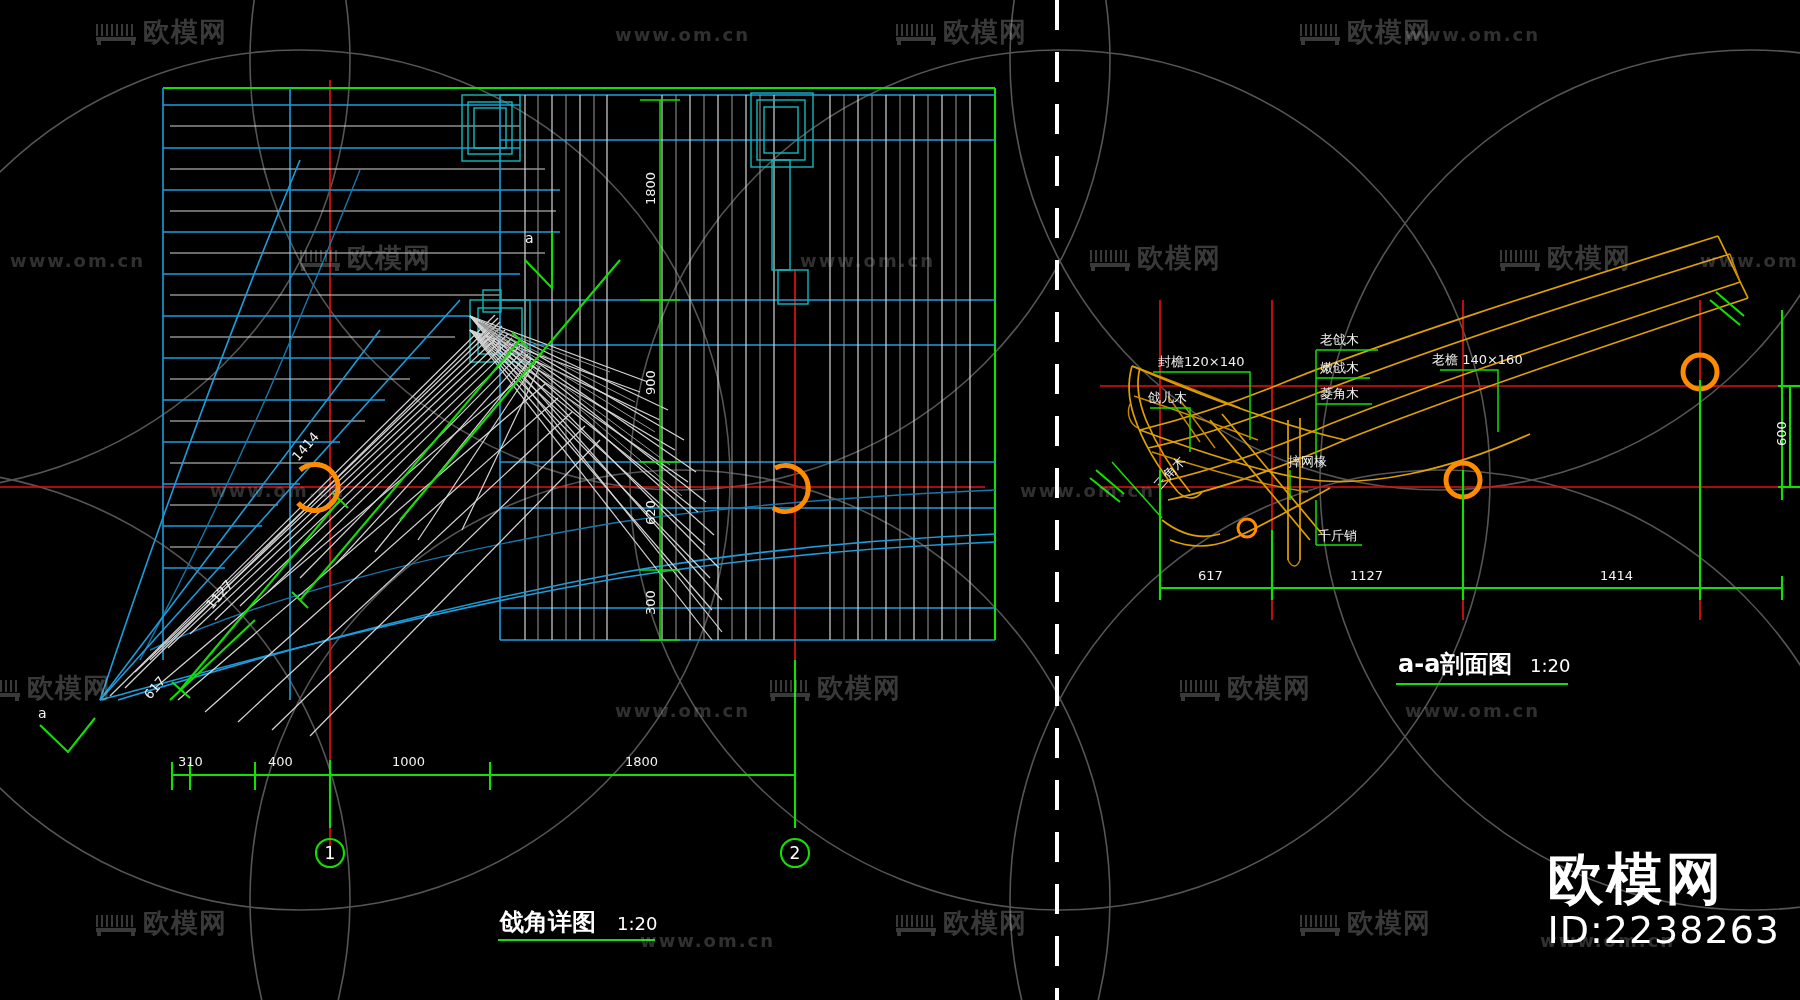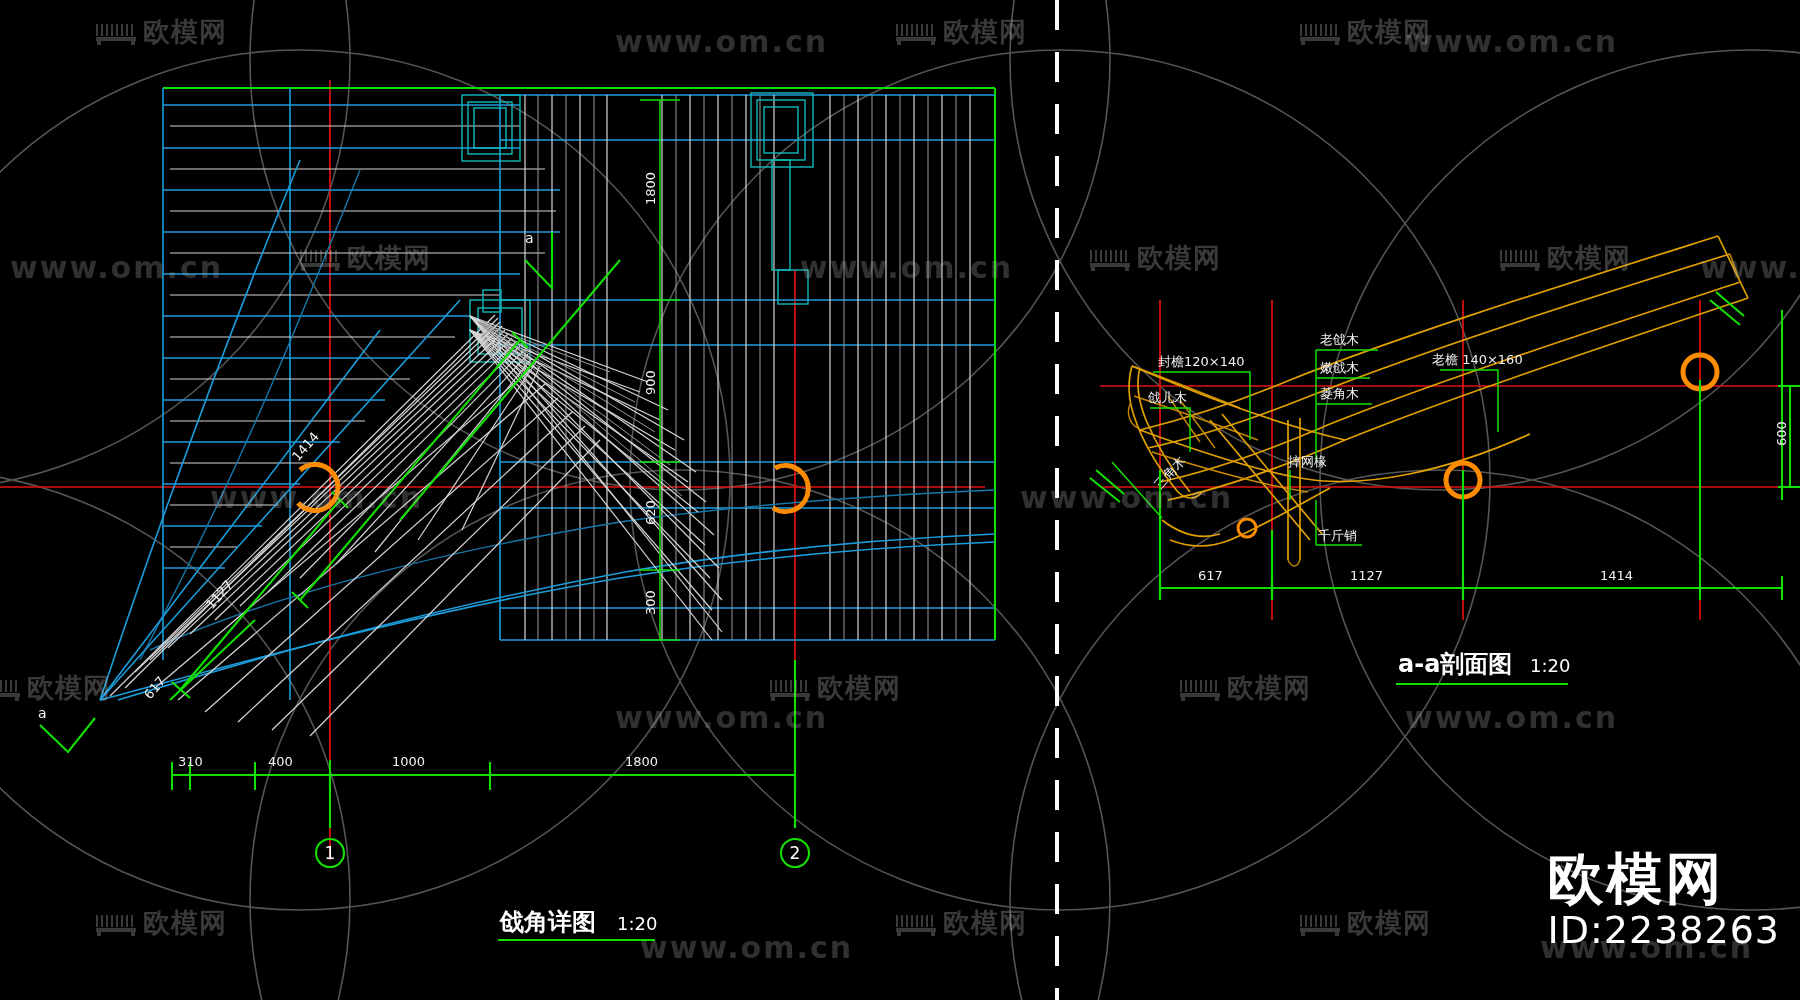"www.om.cn" .wm.small { font-size: 30px -> 18px }
